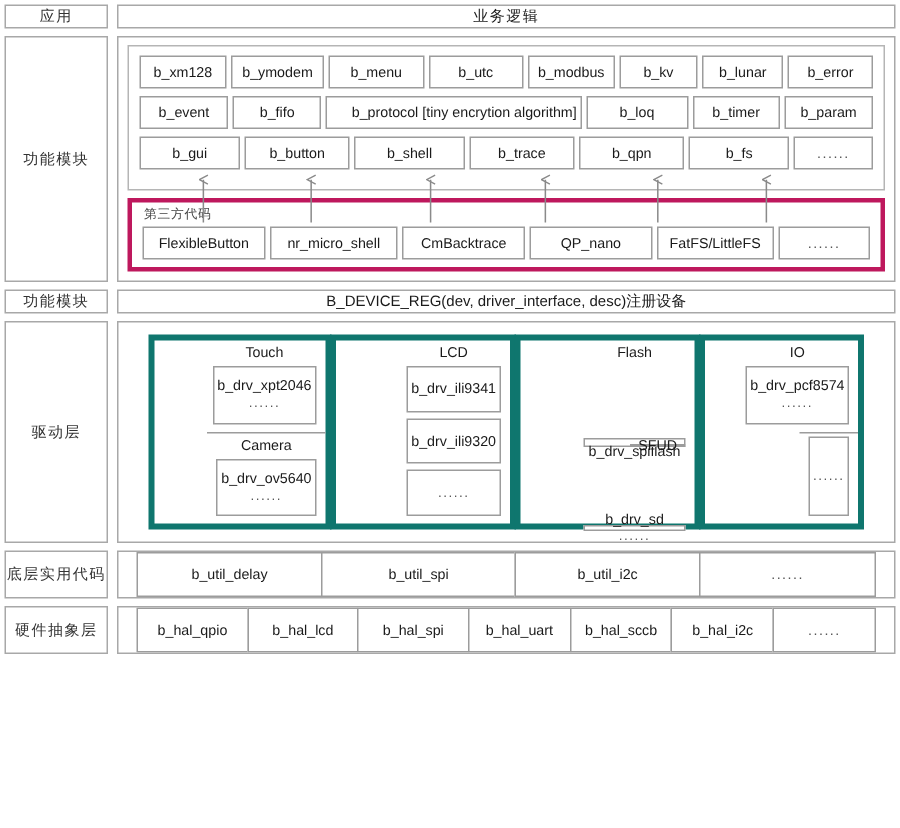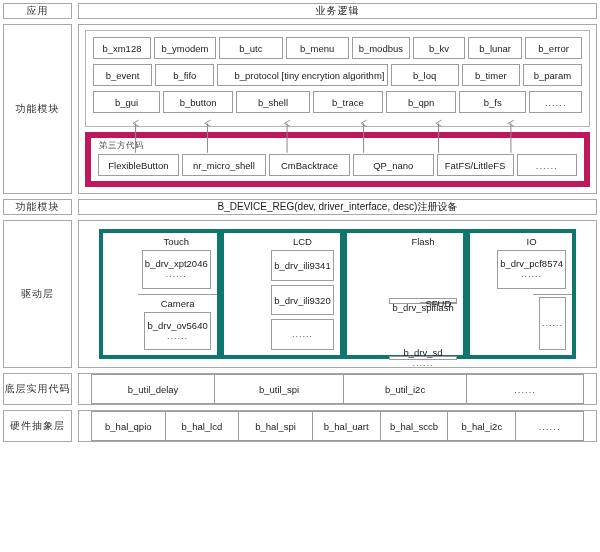"b_utc" div.cell { order: before "b_menu" -> after "b_menu" }
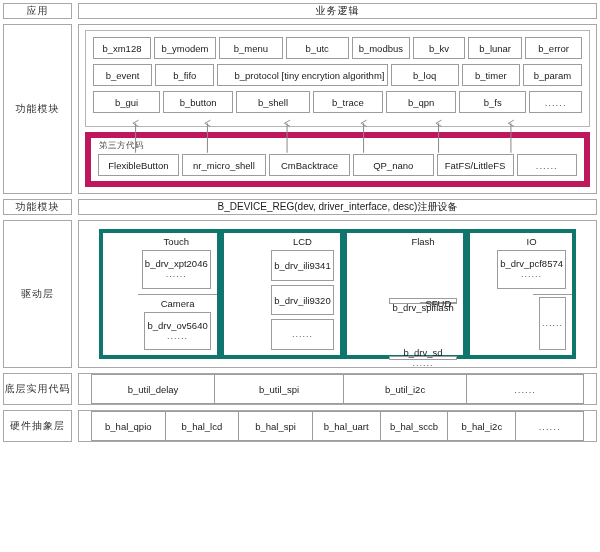"第三方代码" .third-frame { border: 6px solid #be185d -> 3px solid #be185d }
